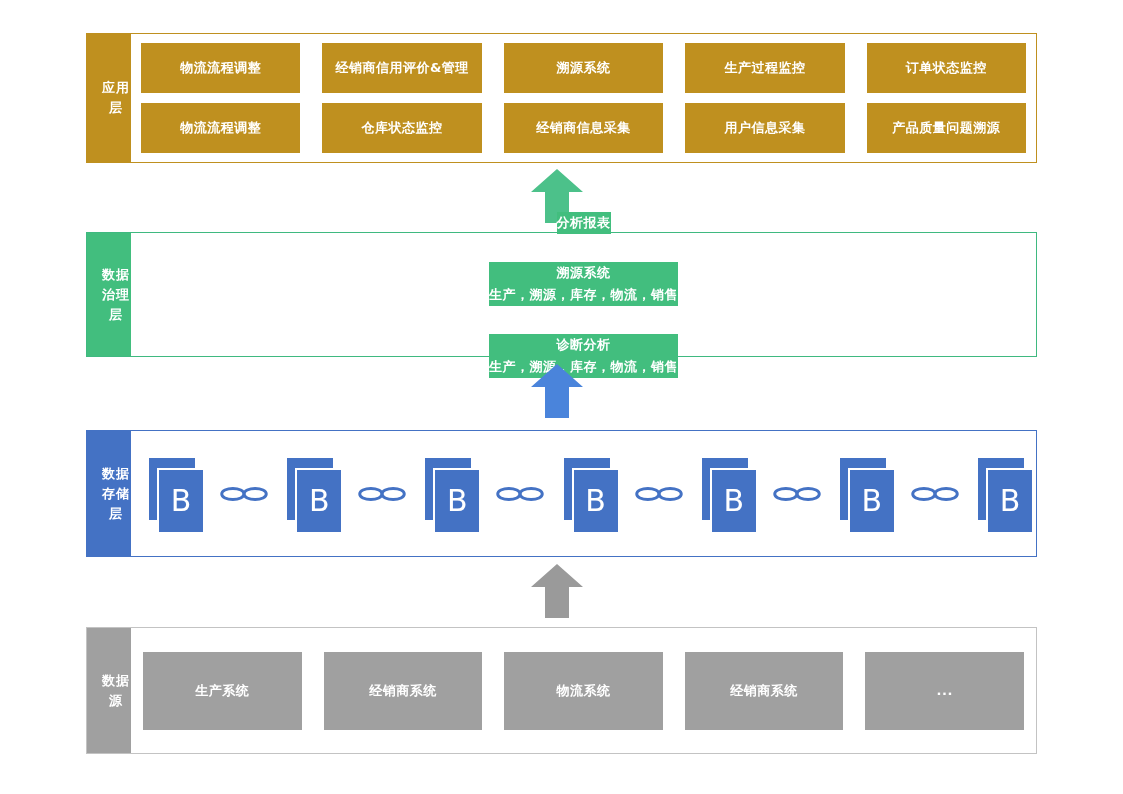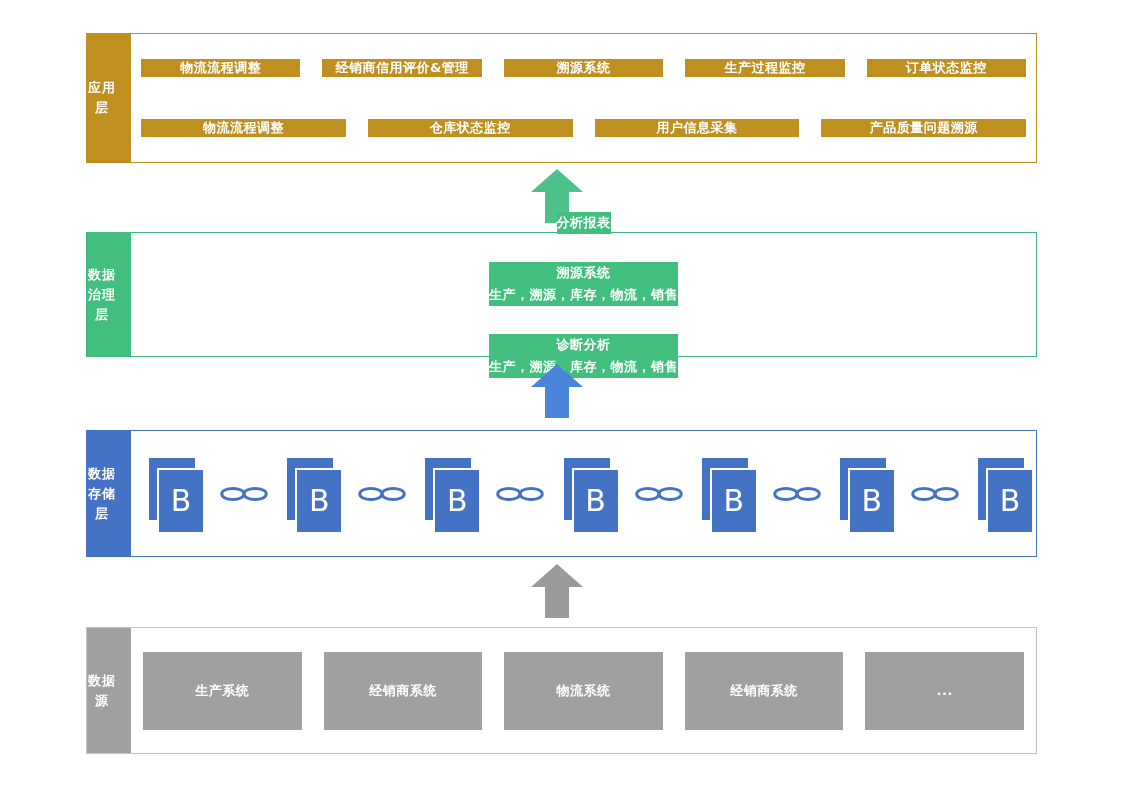"物流流程调整" .app-row { align-items: center -> none }
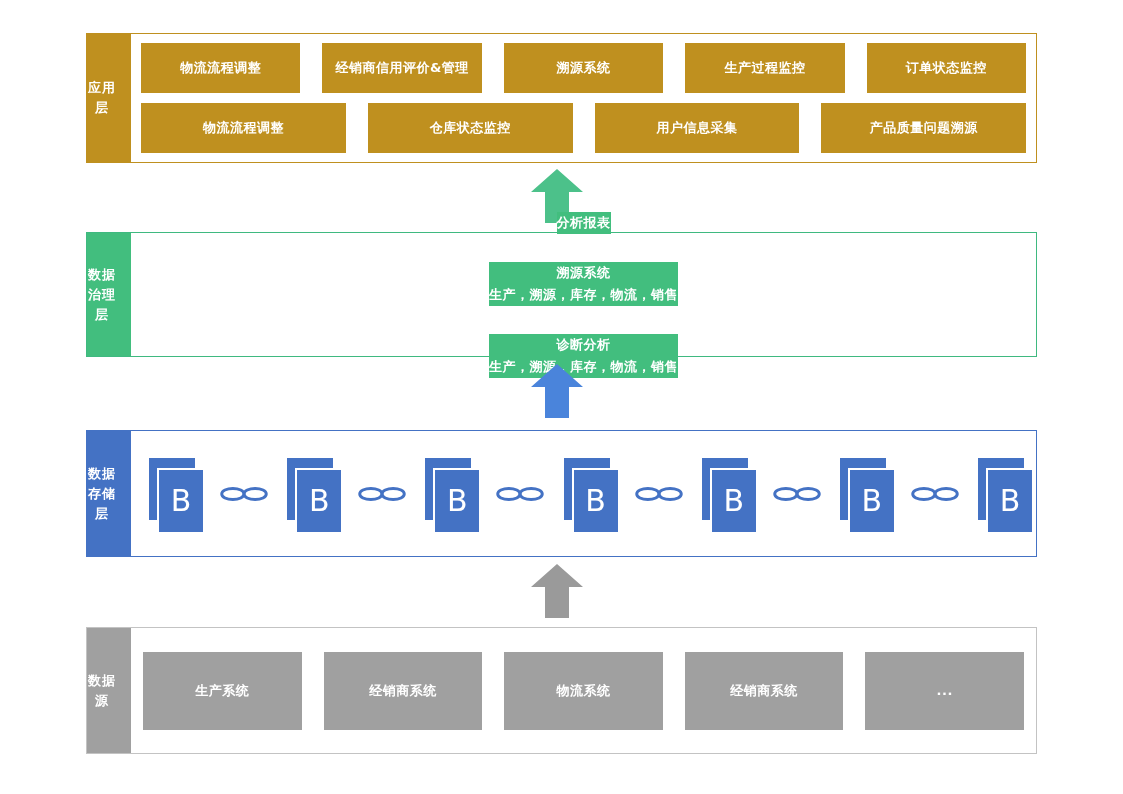"应用" .layer-label { justify-content: flex-start -> flex-end }
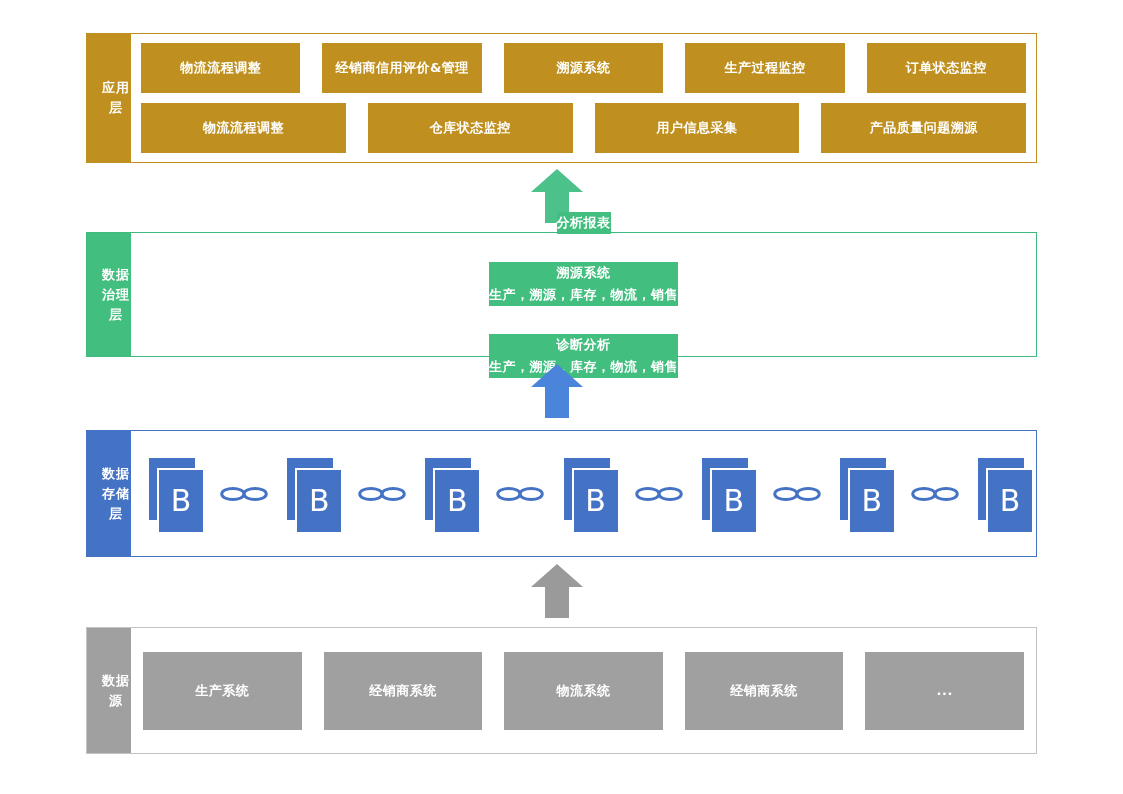"经销商信息采集" div.app-cell { html: none -> <div>经销商信息采集</div> }
